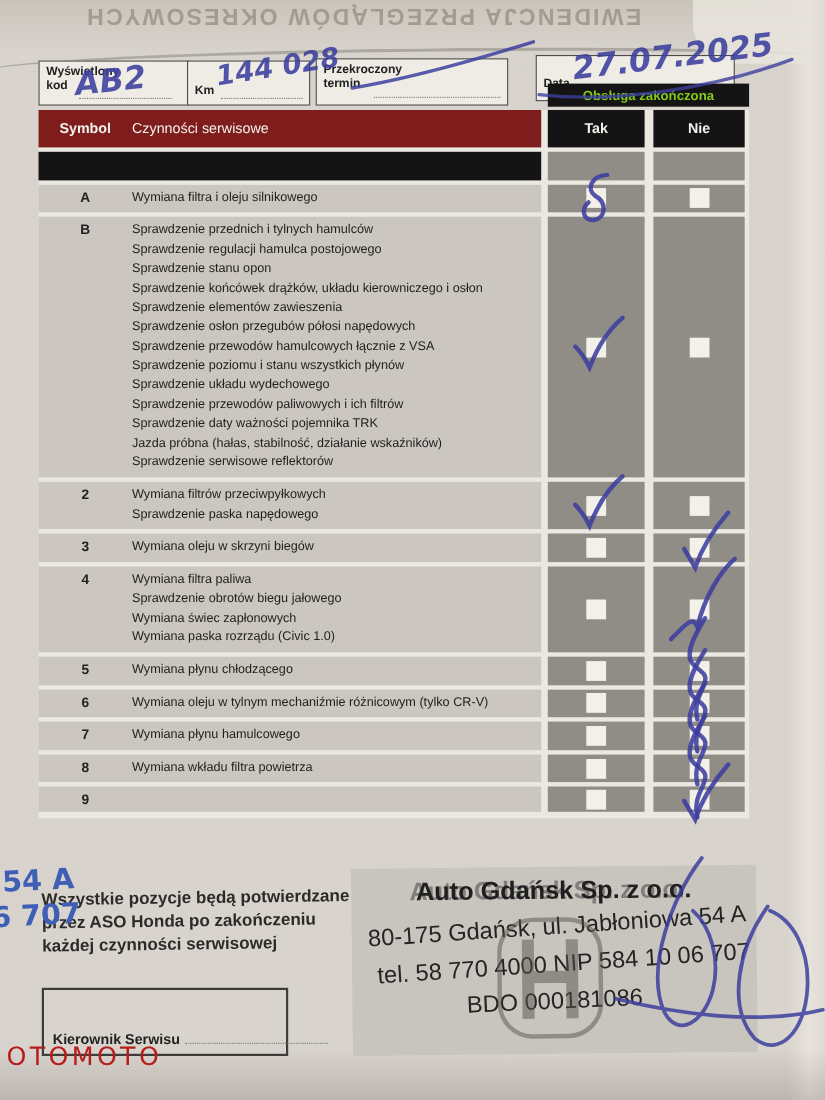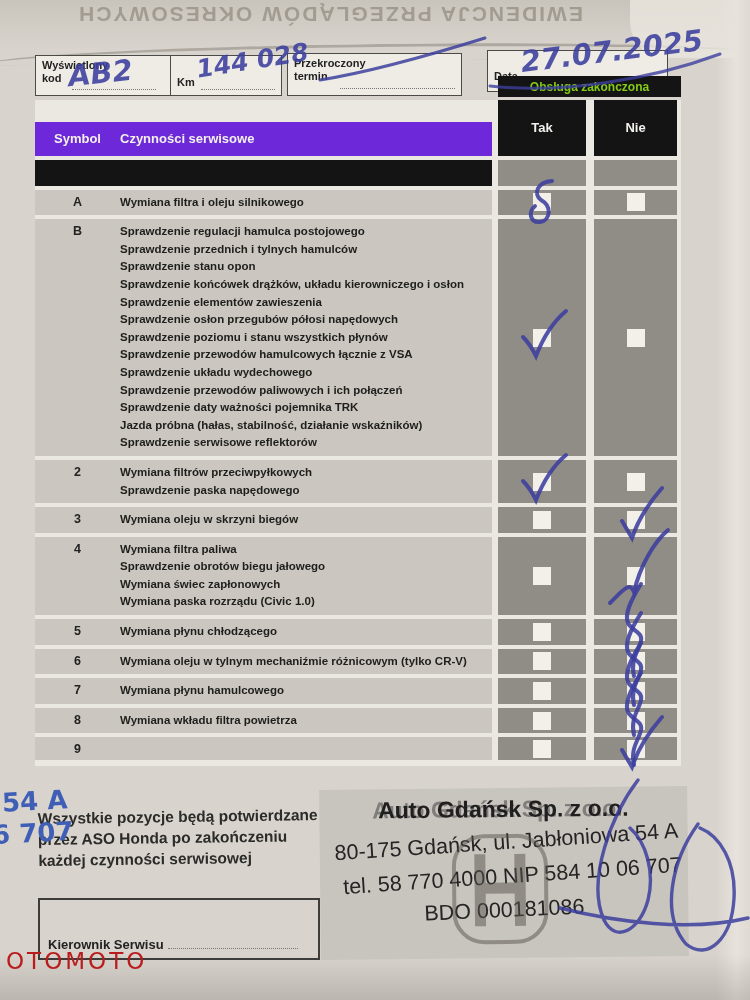"Symbol" .trow.head .cell-left { background: #6d28d9 -> #7f1d1d; margin-top: 22px -> none }
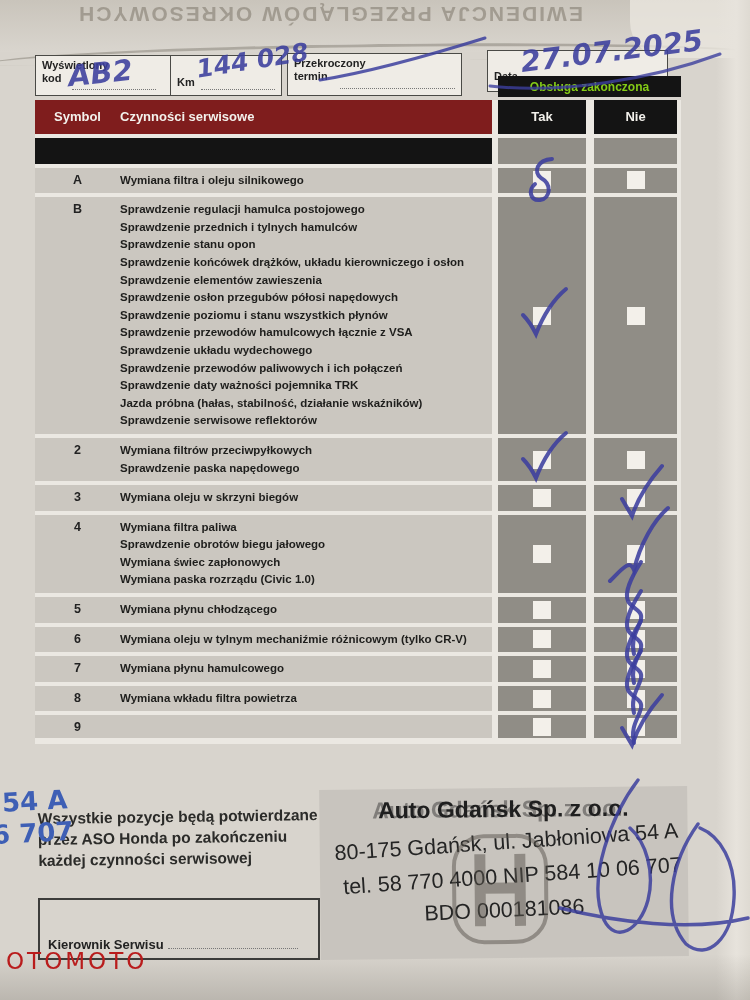"Czynności serwisowe" .acts { font-weight: bold -> normal }
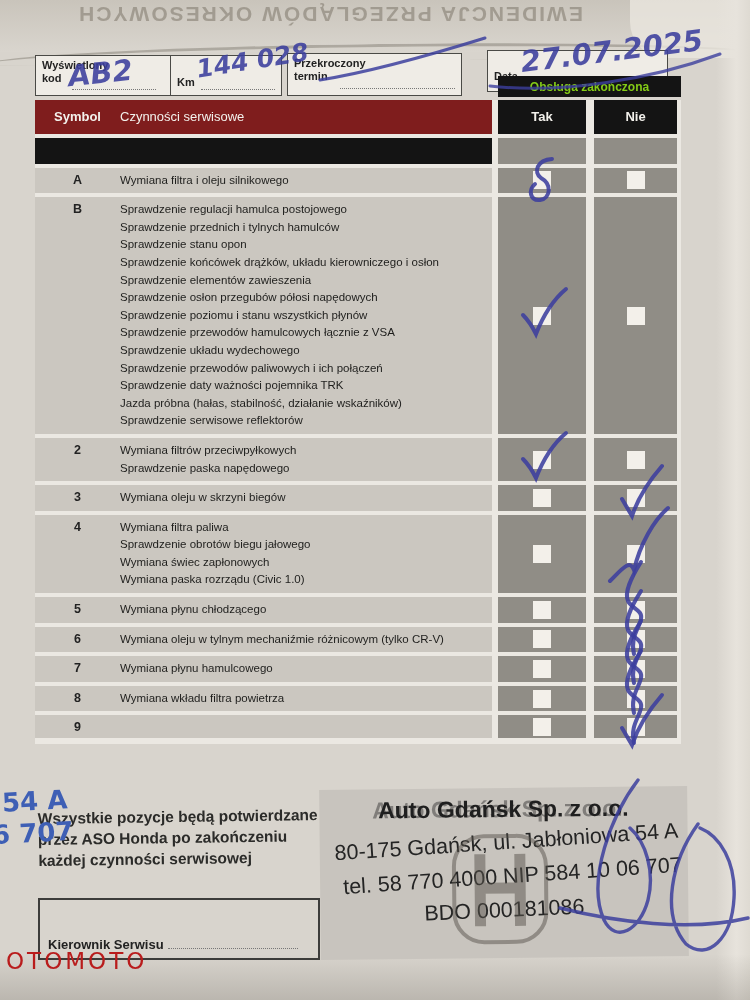"Sprawdzenie regulacji hamulca" div { order: before "Sprawdzenie przednich i tylnych hamulców" -> after "Sprawdzenie przednich i tylnych hamulców" }
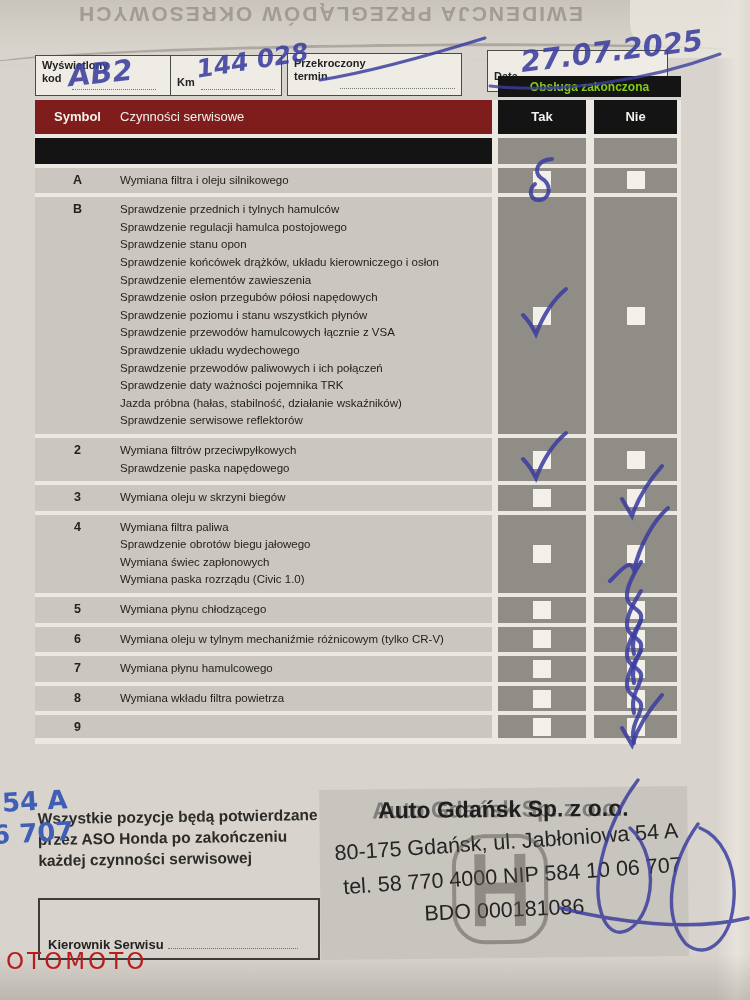"Sprawdzenie poziomu i stanu wszystkich" div { order: before "Sprawdzenie przewodów hamulcowych" -> after "Sprawdzenie przewodów hamulcowych" }
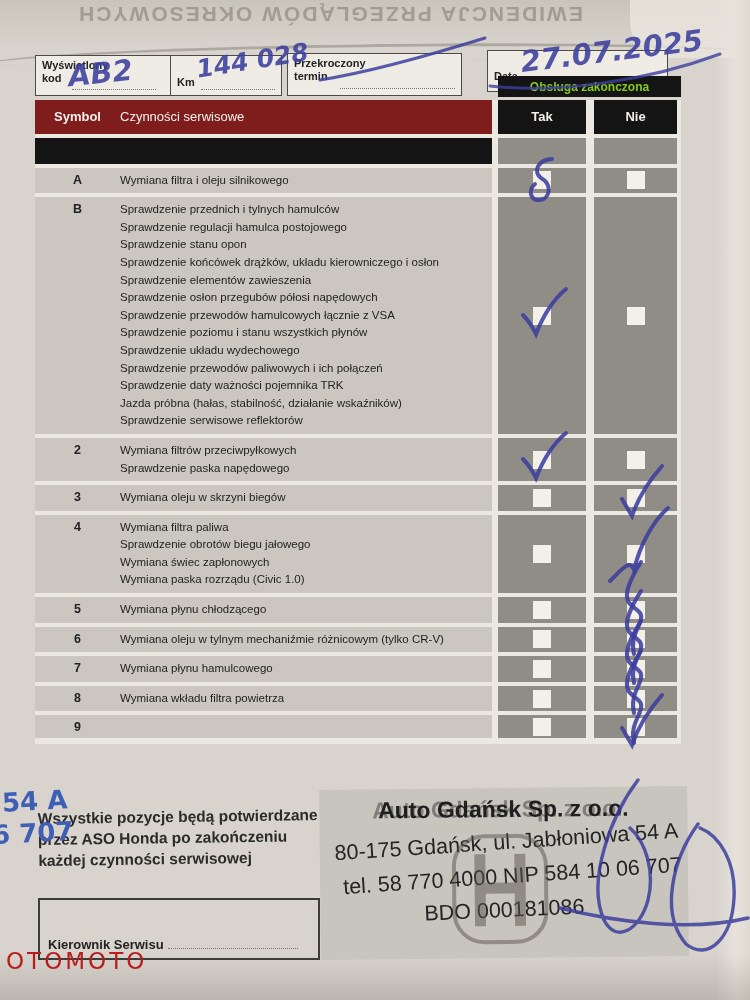"Sprawdzenie przewodów paliwowych i ich" div { text: połączeń -> filtrów }
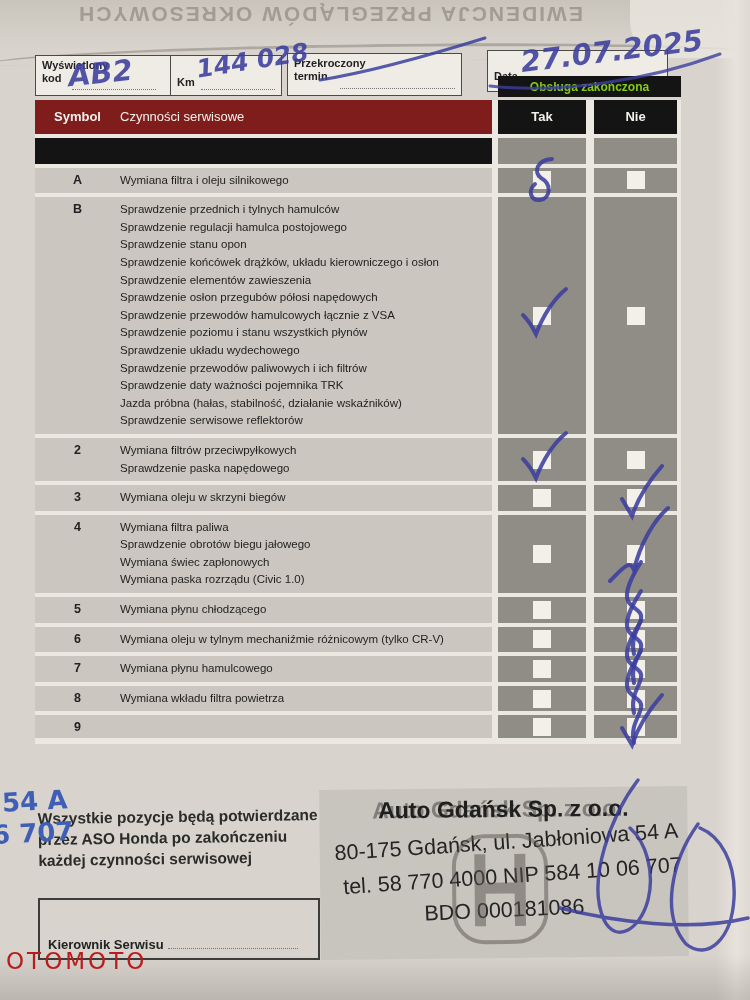"Kierownik Serwisu" .sigbox { width: 282px -> 224px }
